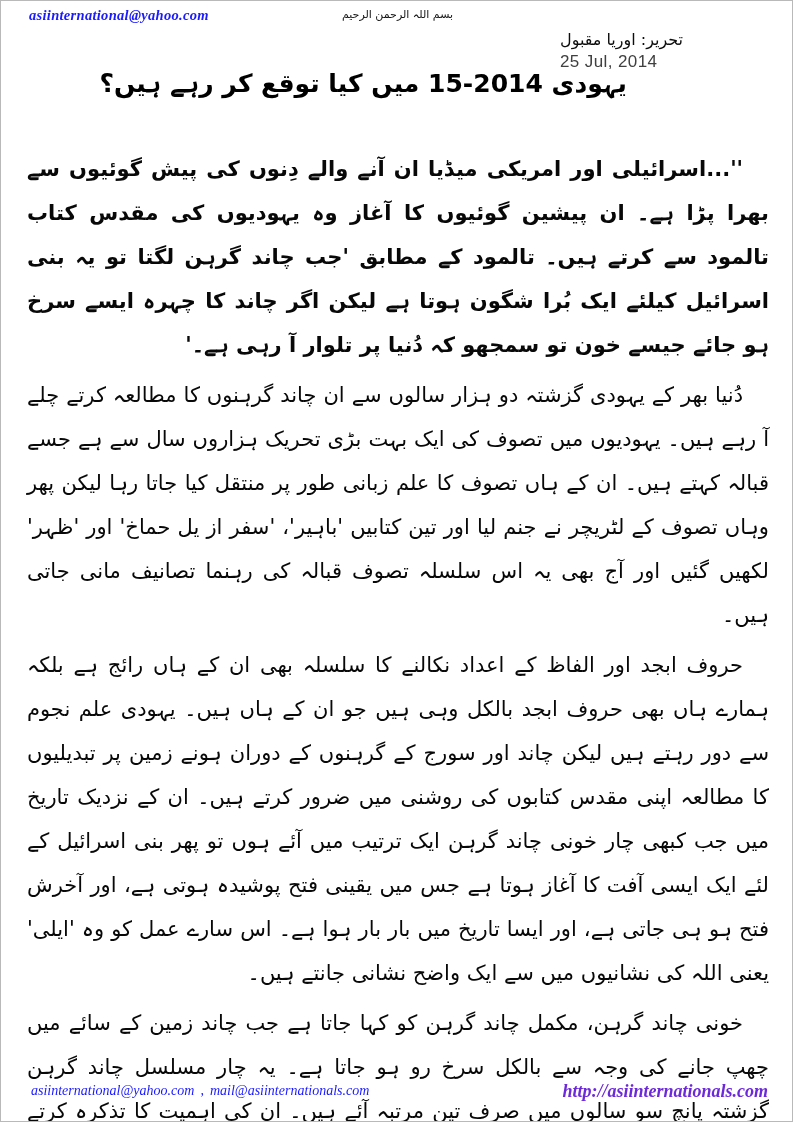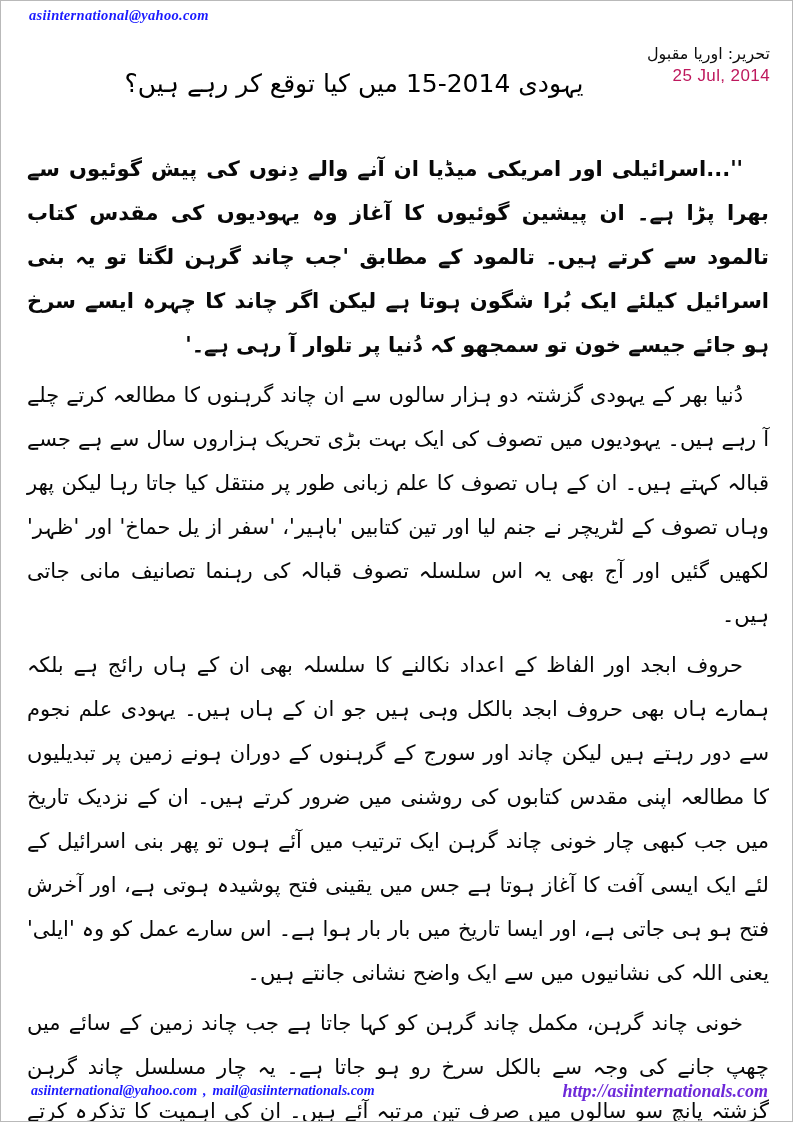"بسم اللہ الرحمن الرحیم" div.bismillah { html: none -> <div>بسم اللہ الرحمن الرحیم</div> }
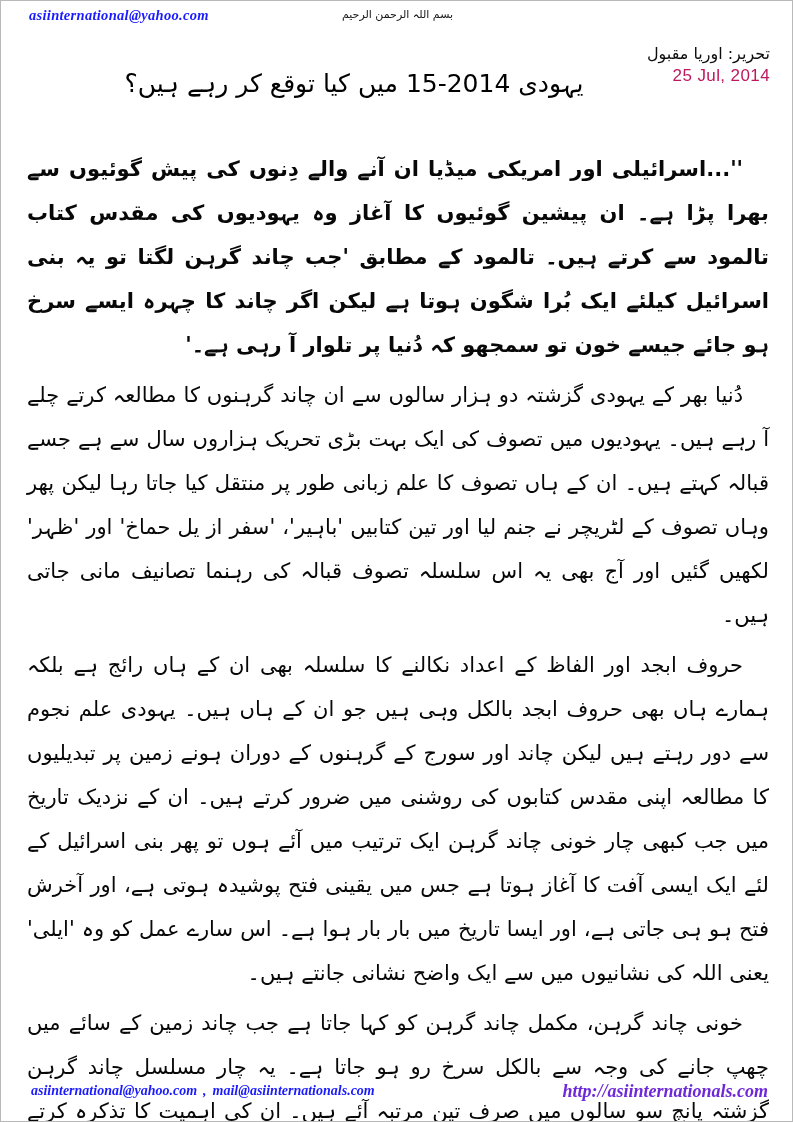"تحریر: اوریا مقبول" .byline { text-align: right -> left; top: 42px -> 28px }
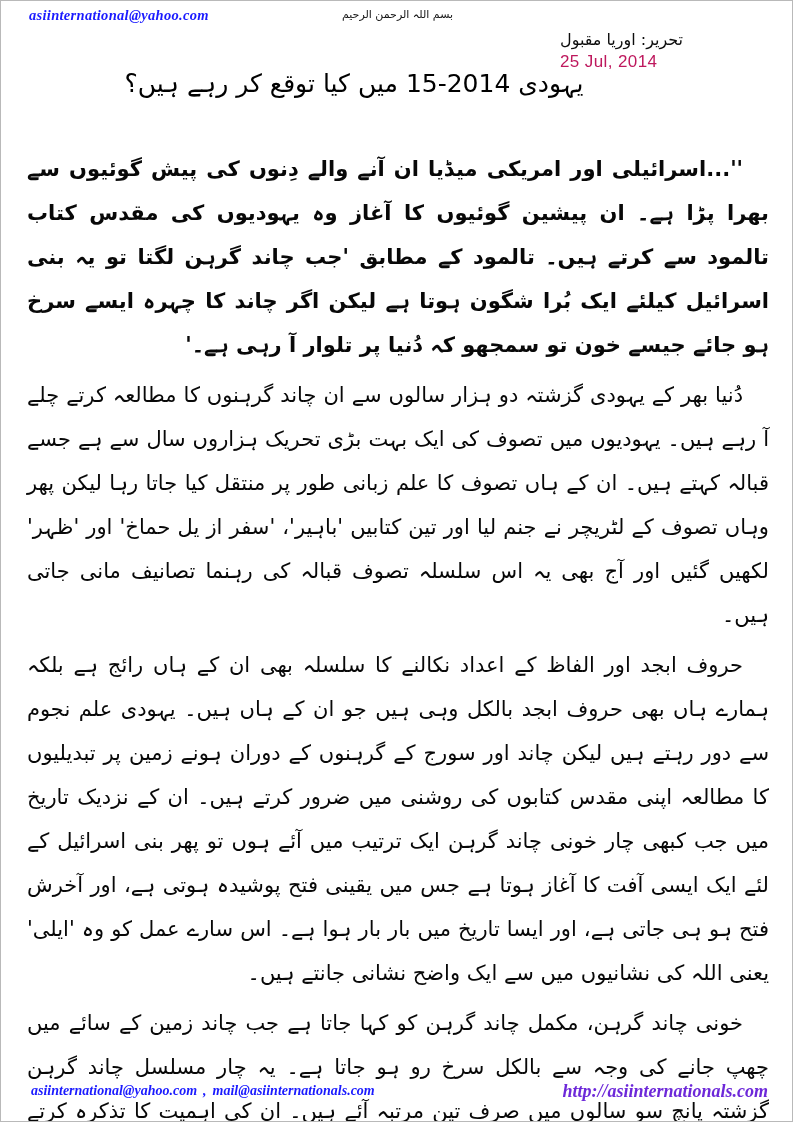"25 Jul, 2014" .byline-date { color: #be185d -> #404040 }
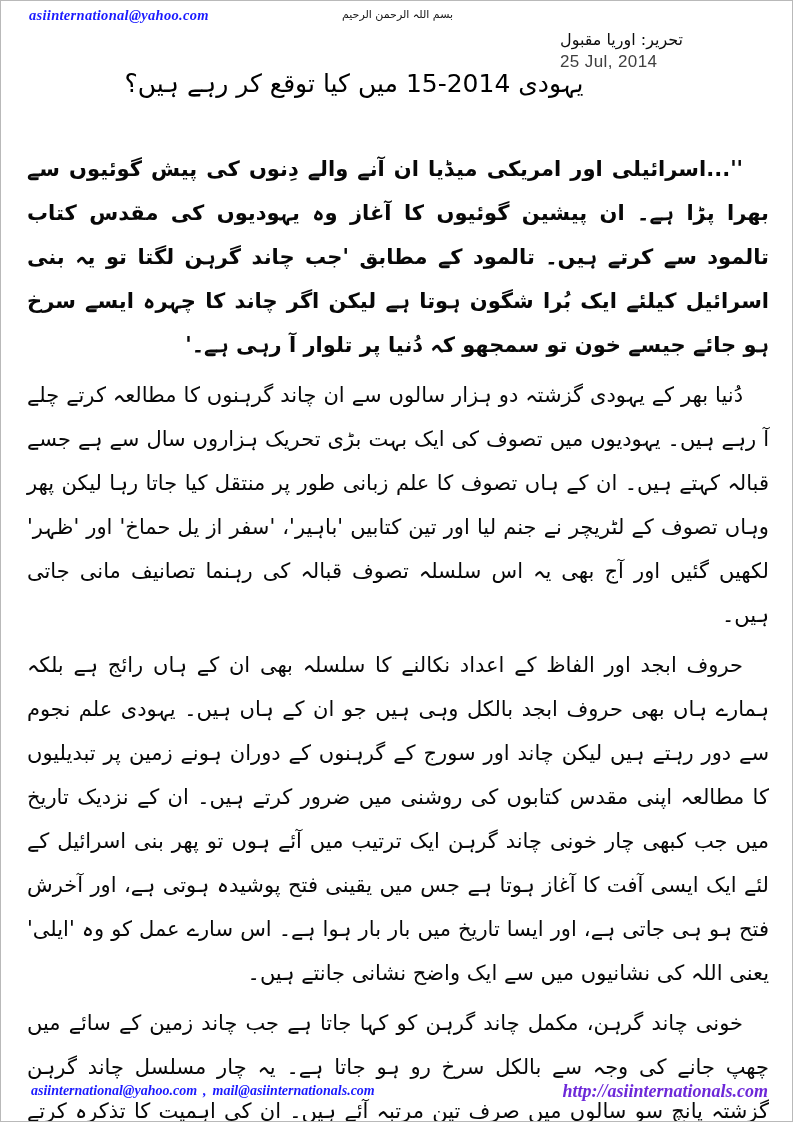"یہودی 2014-15 میں کیا توقع" .article-title { font-weight: normal -> bold; left: 68px -> 56px; text-align: center -> none }
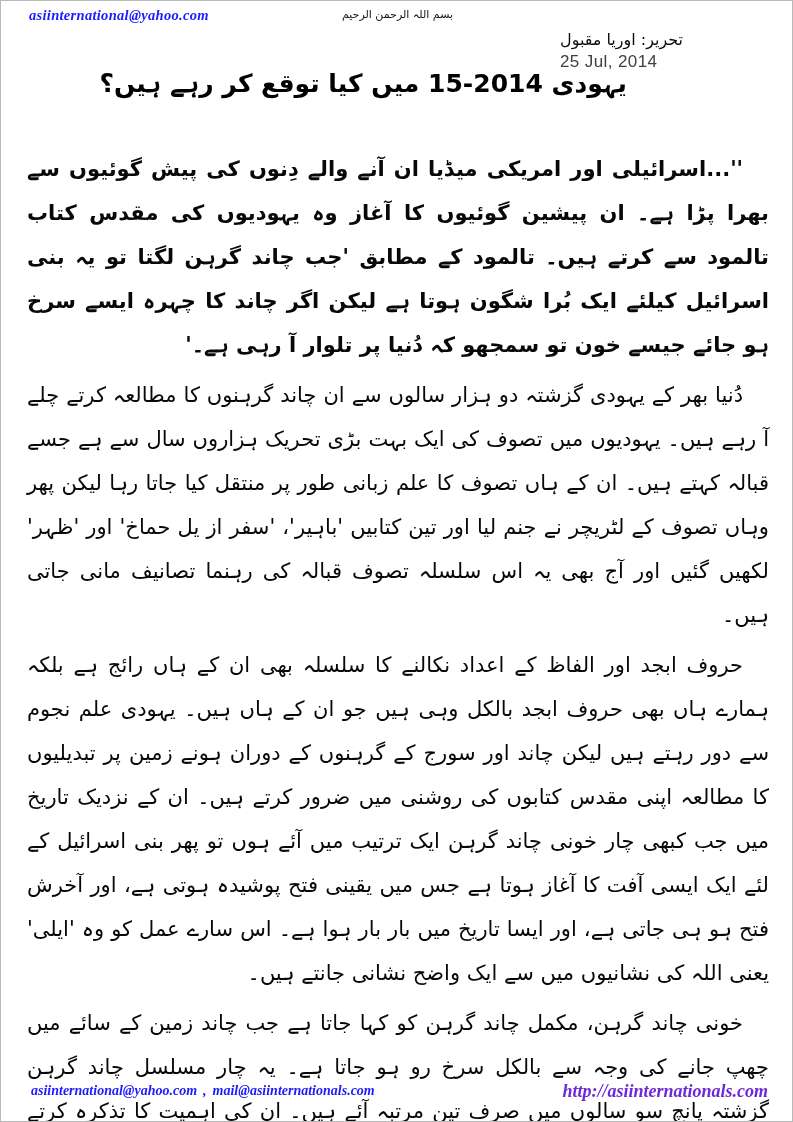"asiinternational@yahoo.com ," .footer-emails { font-weight: bold -> normal }
